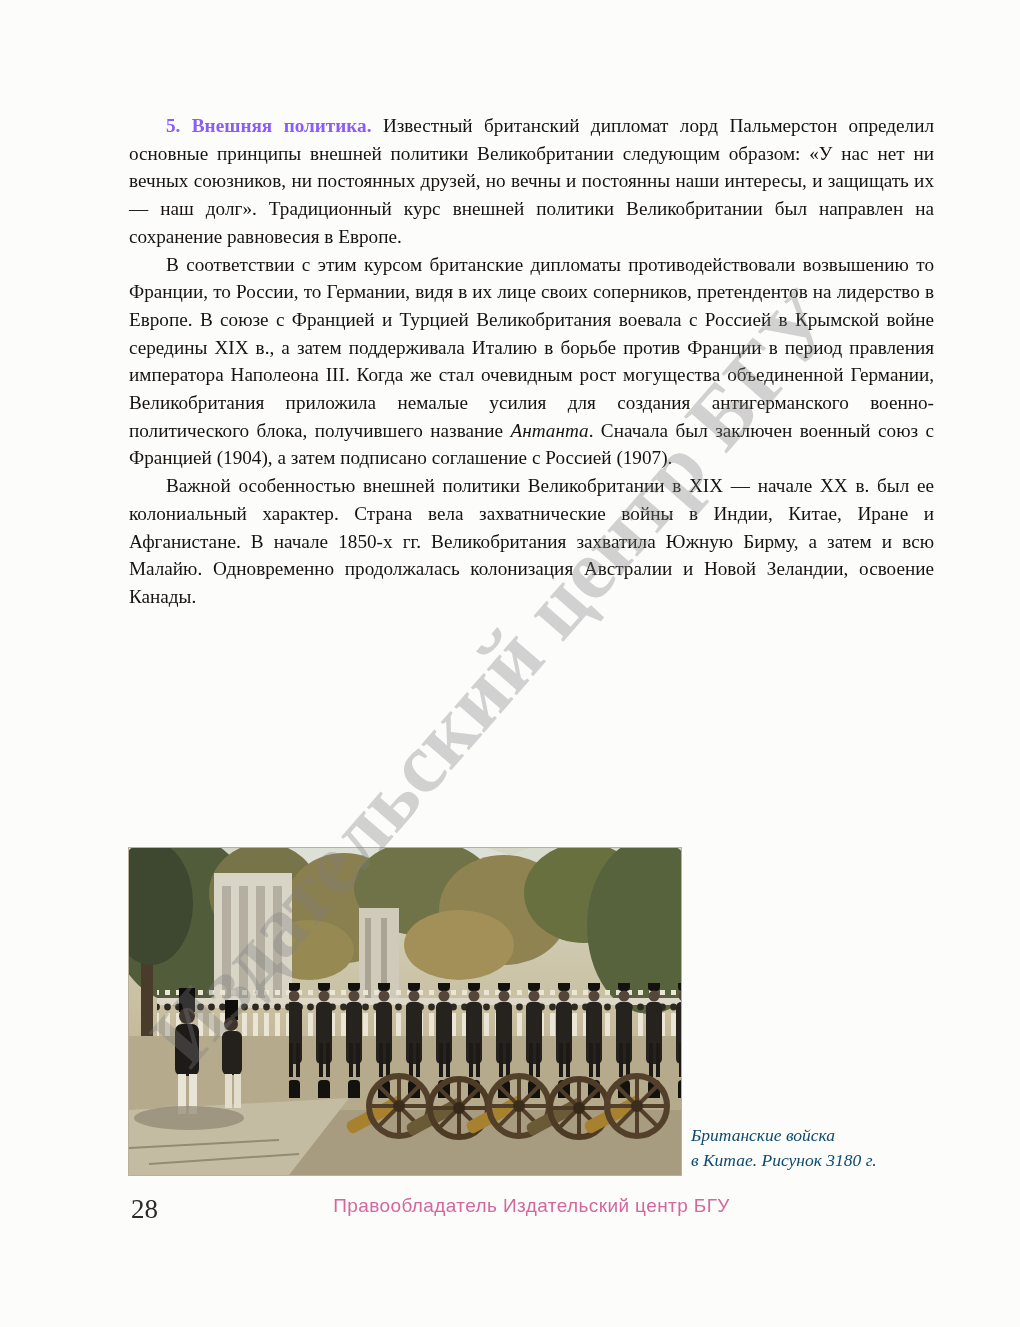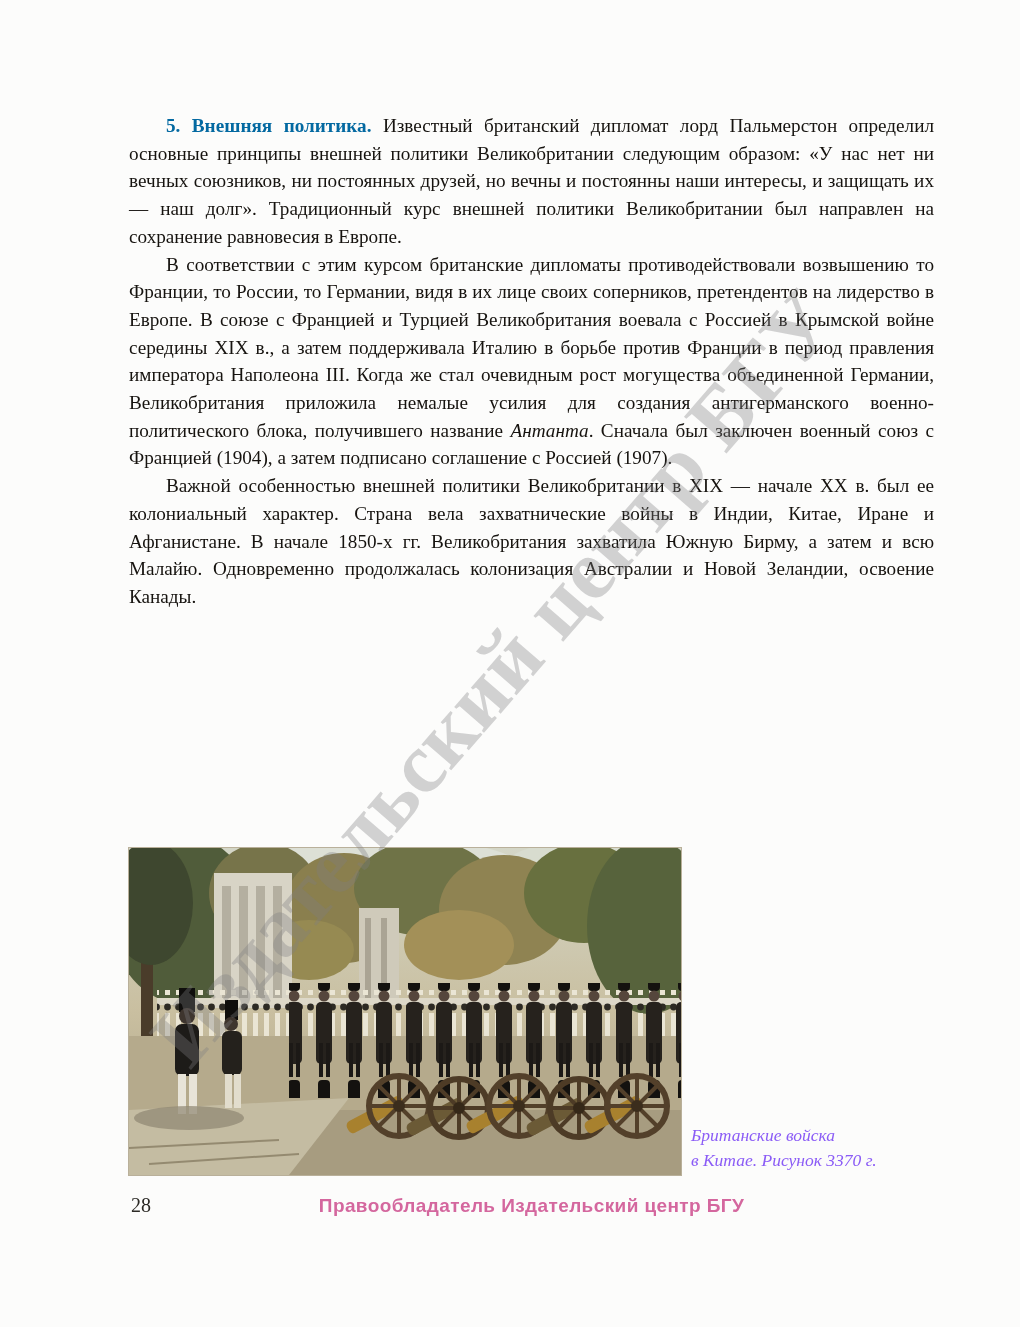"5. Внешняя политика." .section-heading { color: #0369a1 -> #8b5cf6 }
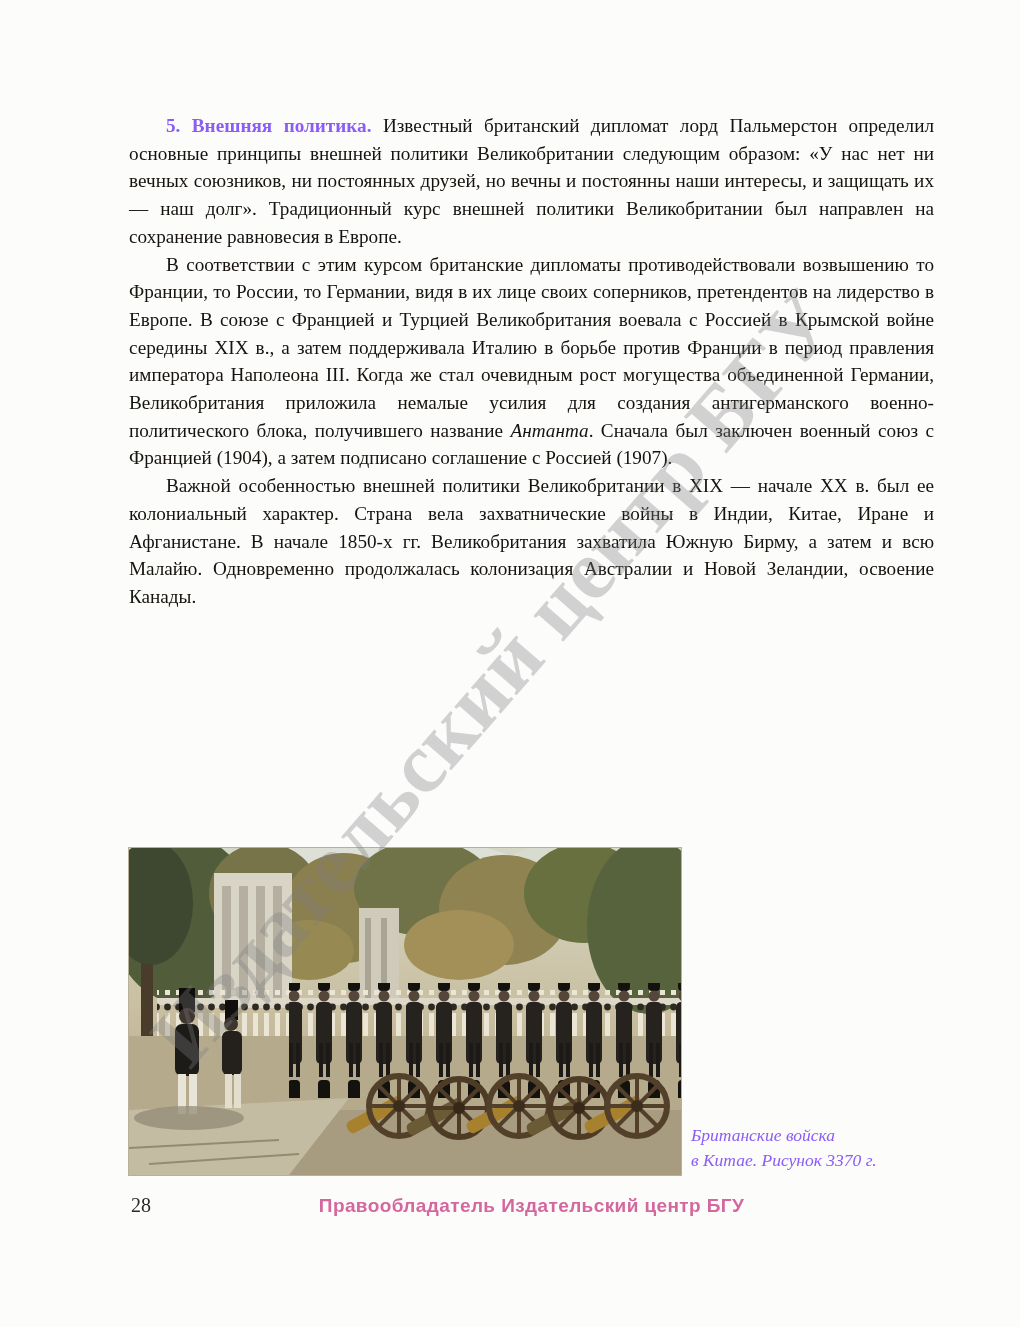"Британские войска" .figure-caption { color: #8b5cf6 -> #0c4a6e }
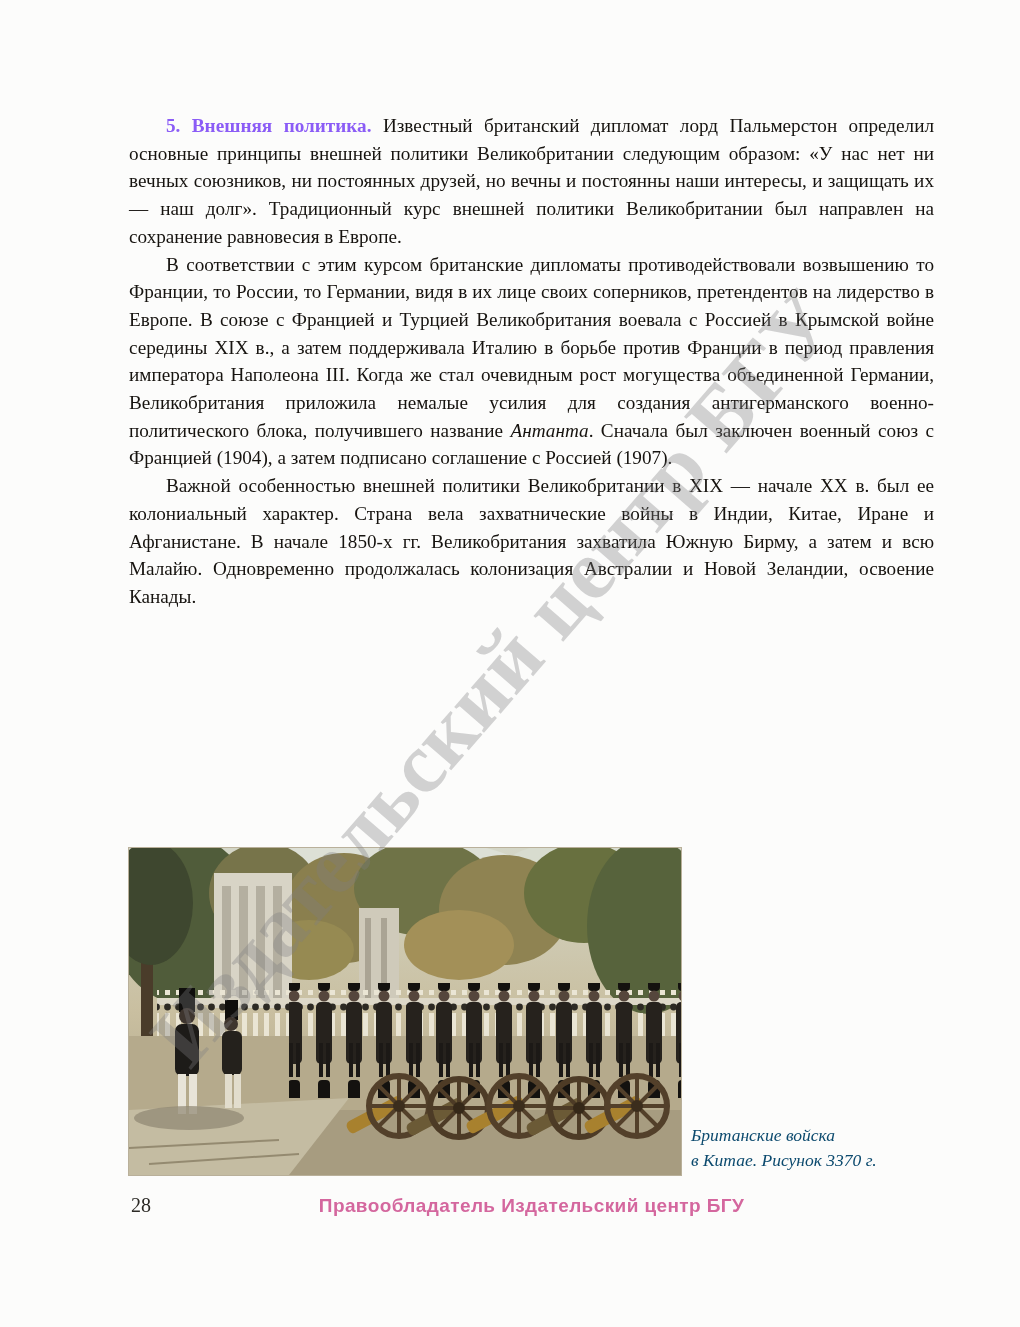"в Китае. Рисунок 3370 г." div { text: 3370 -> 3180 }
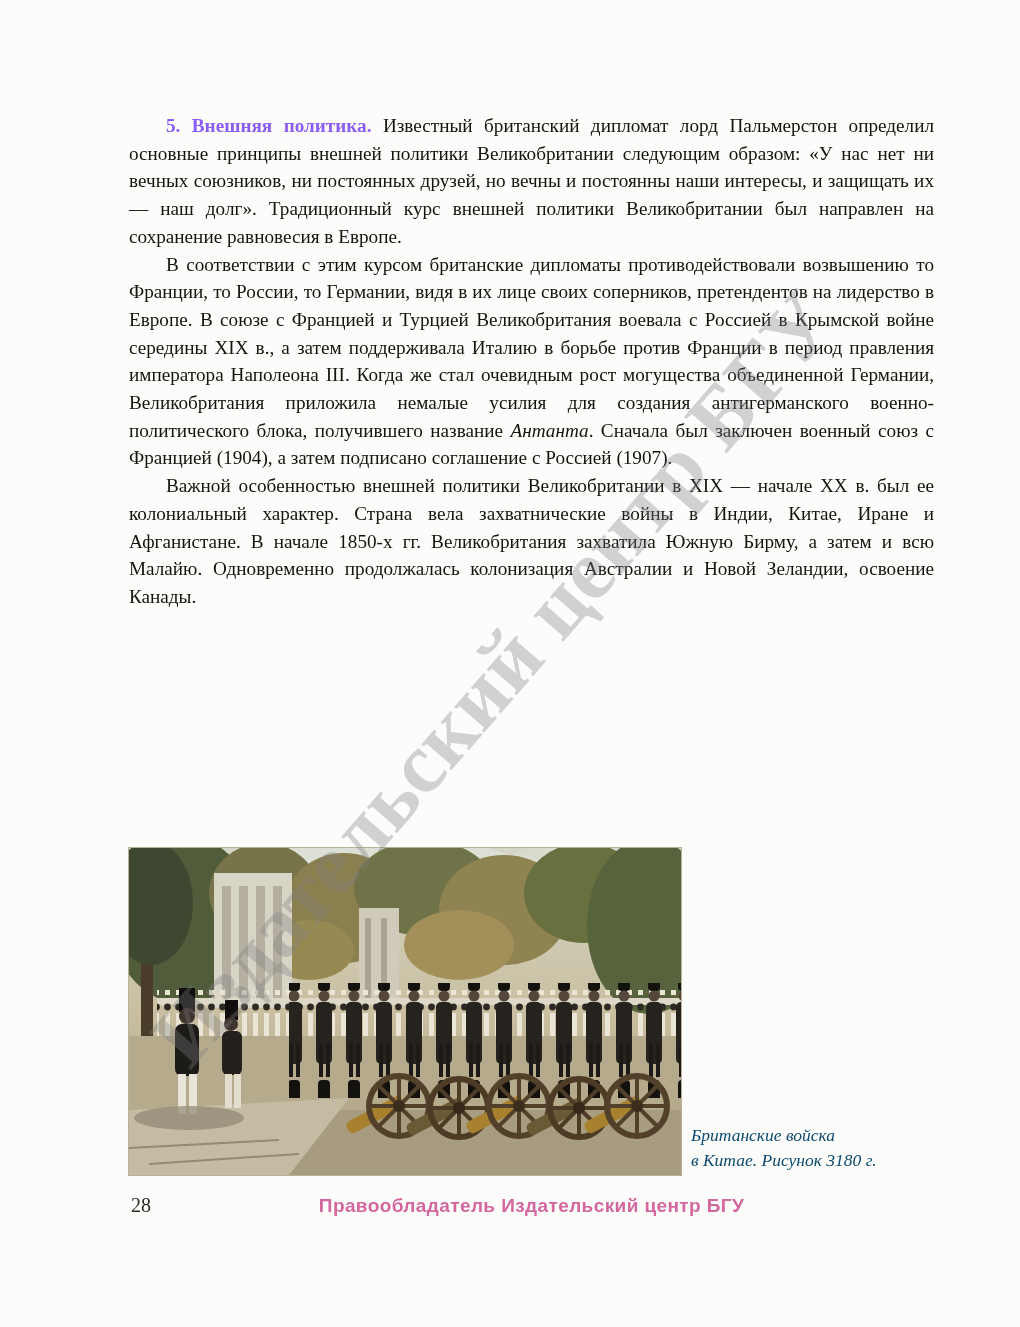"28" .page-number { font-size: 20px -> 27px }
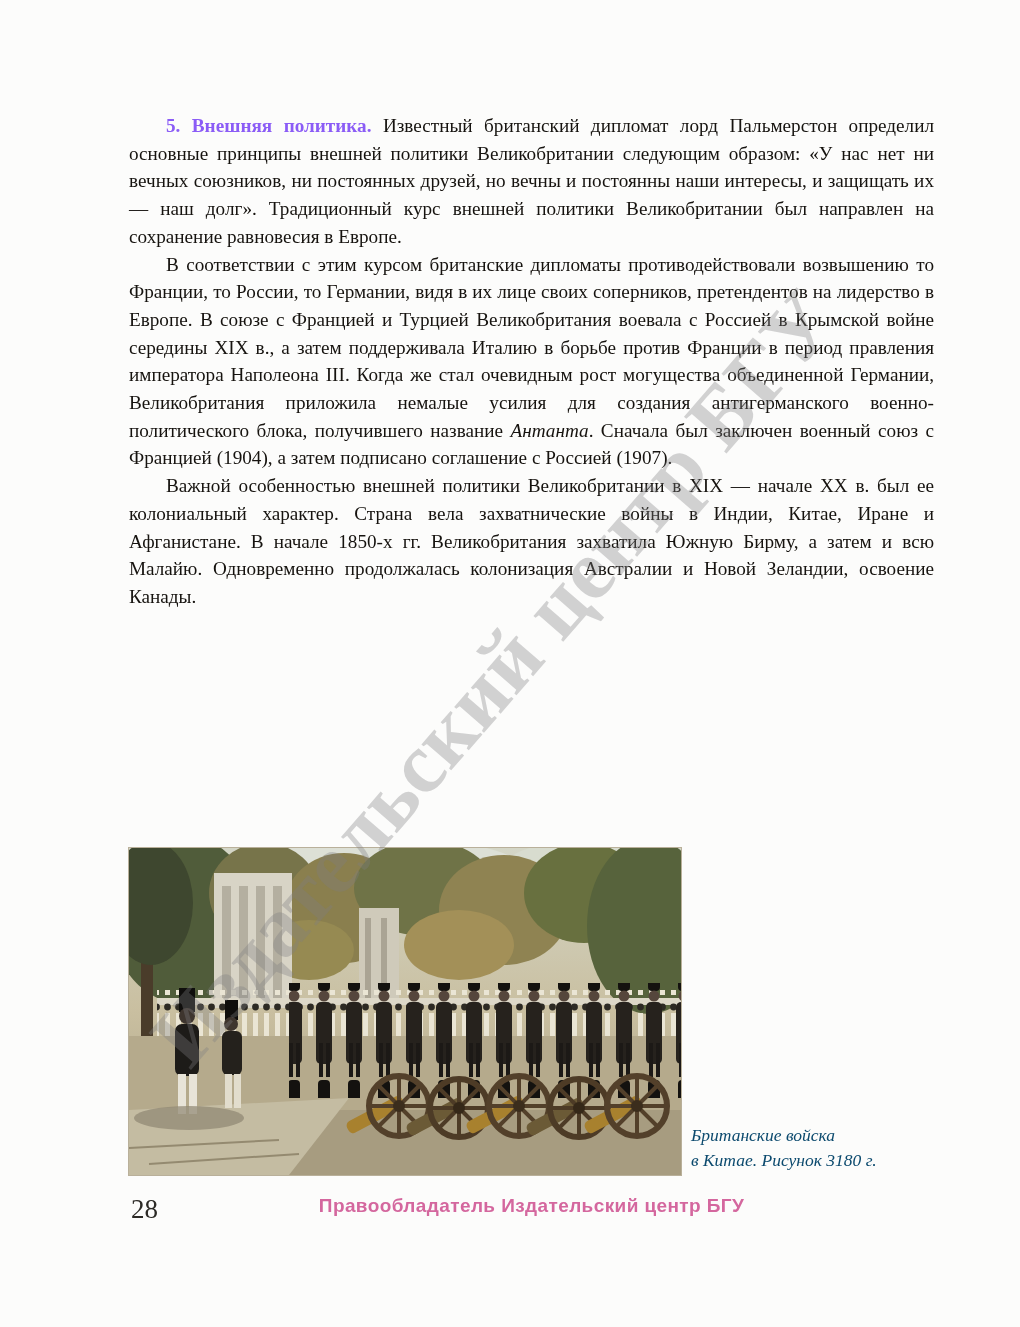"Правообладатель Издательский центр БГУ" .footer-text { font-weight: bold -> normal }
